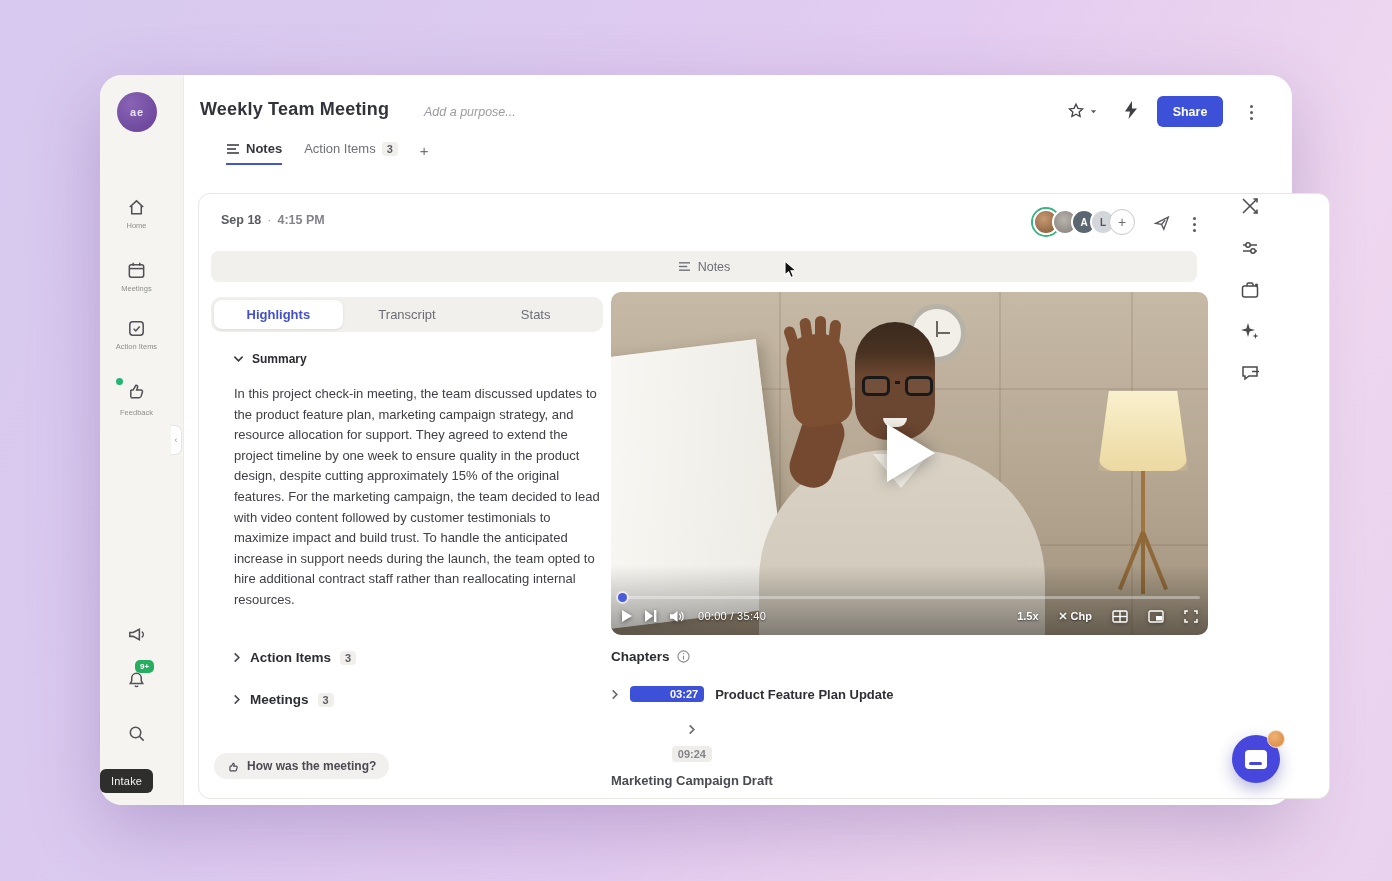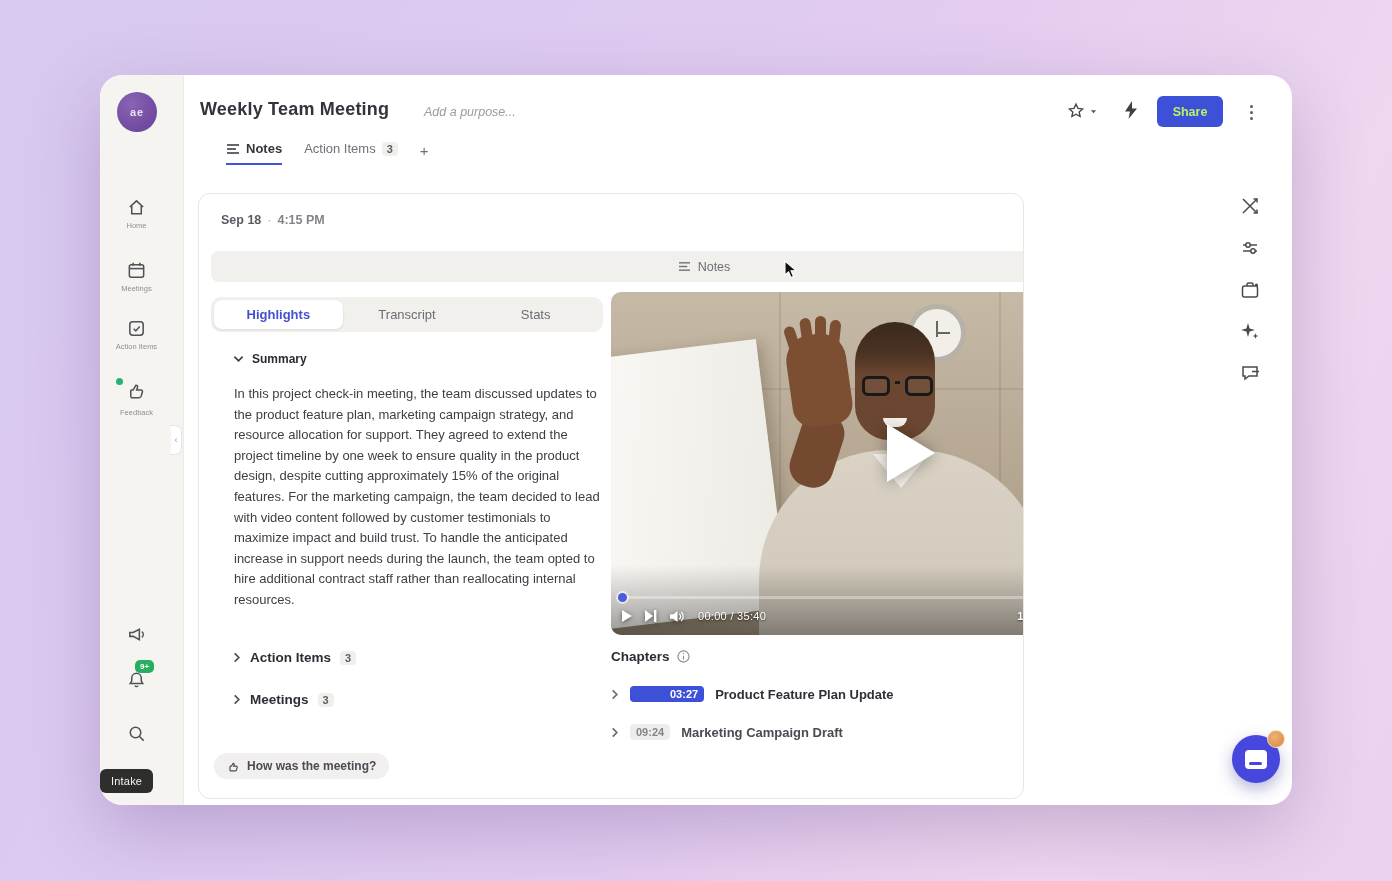"Share" .share-btn { color: #bef264 -> #ffffff }
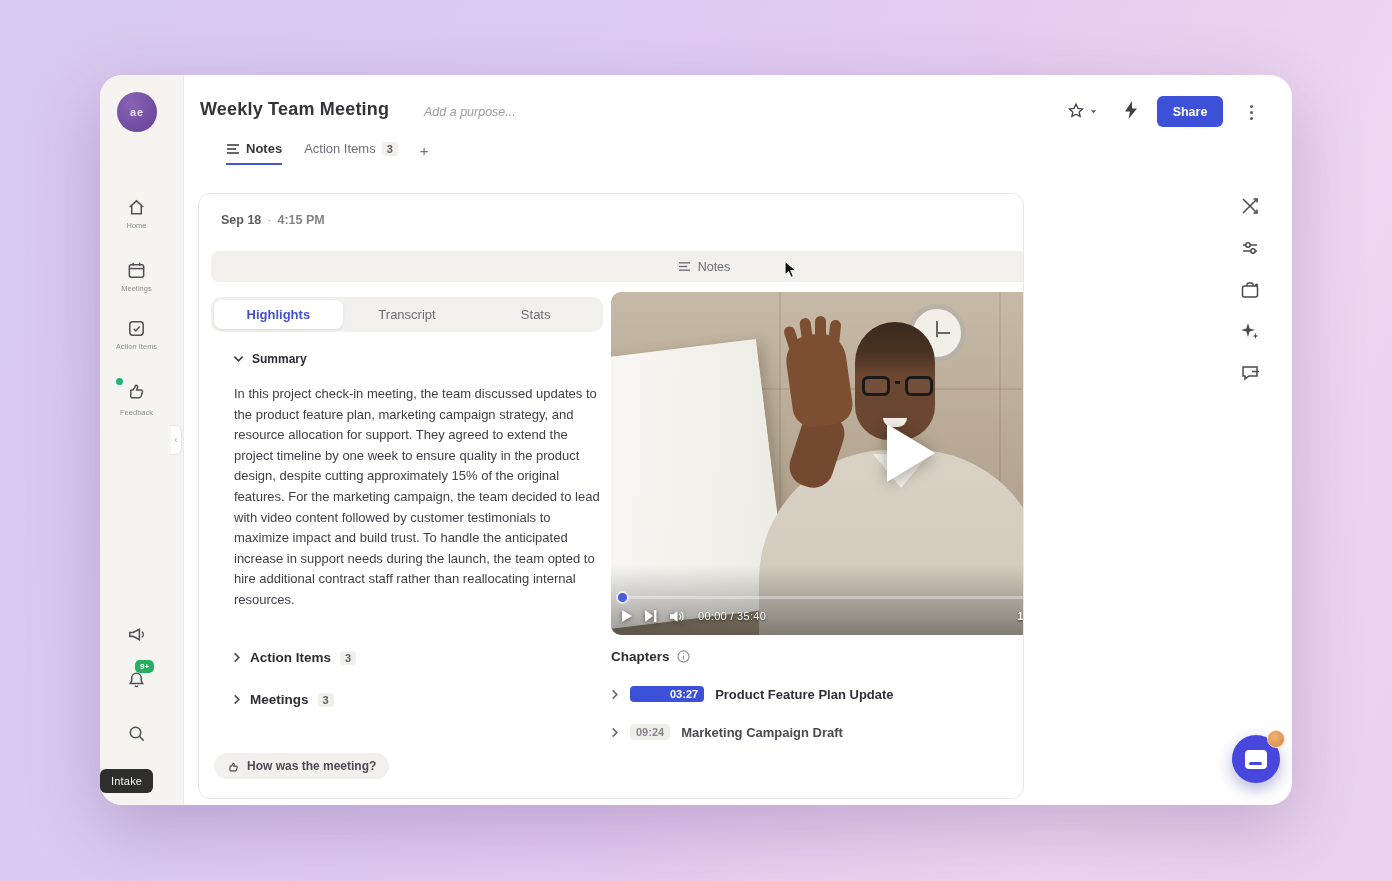"Sep 18" .card { width: 826px -> 1132px }
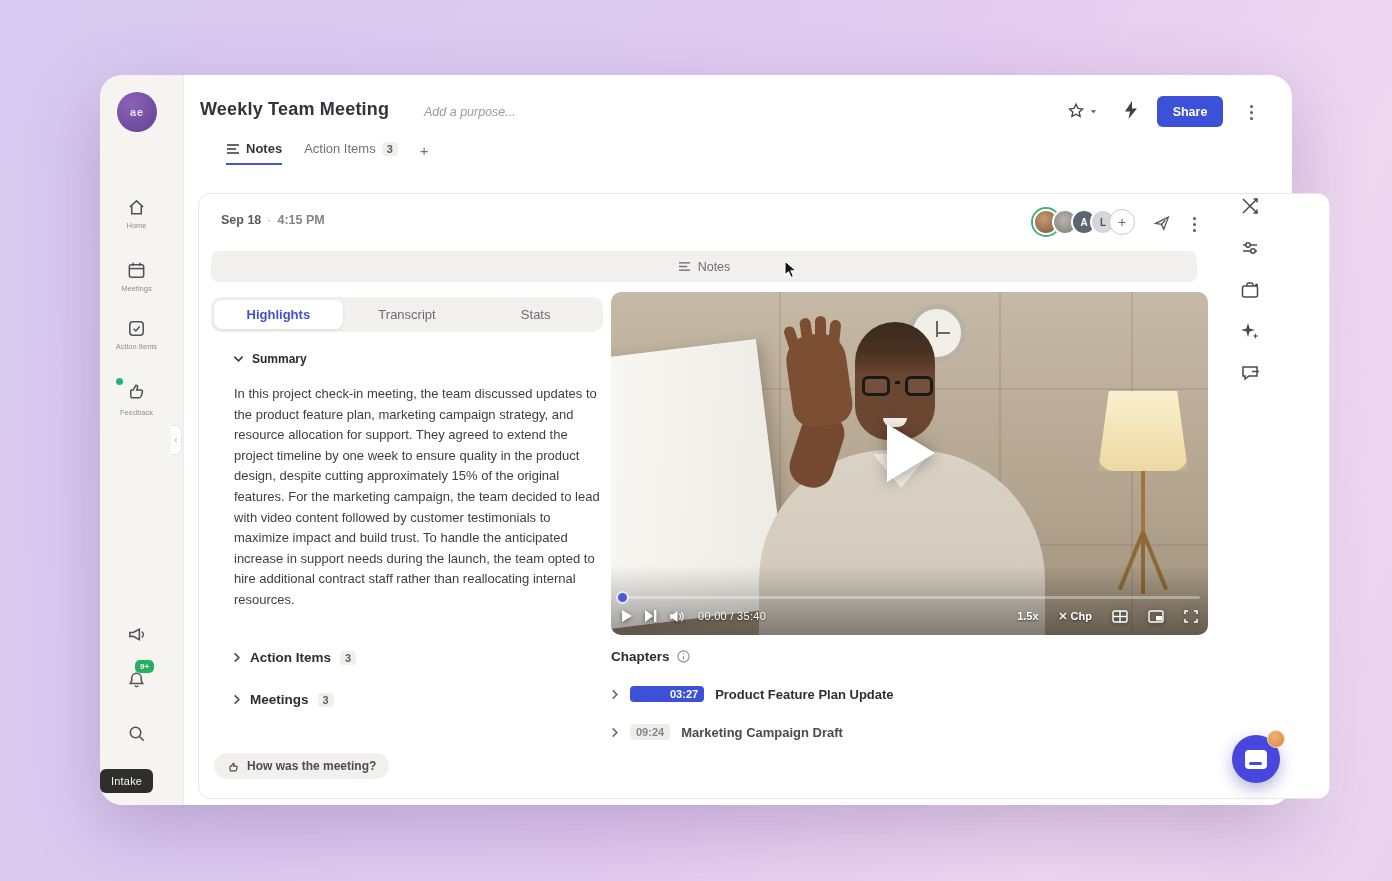"09:24" div.chrow { flex-direction: none -> column }
